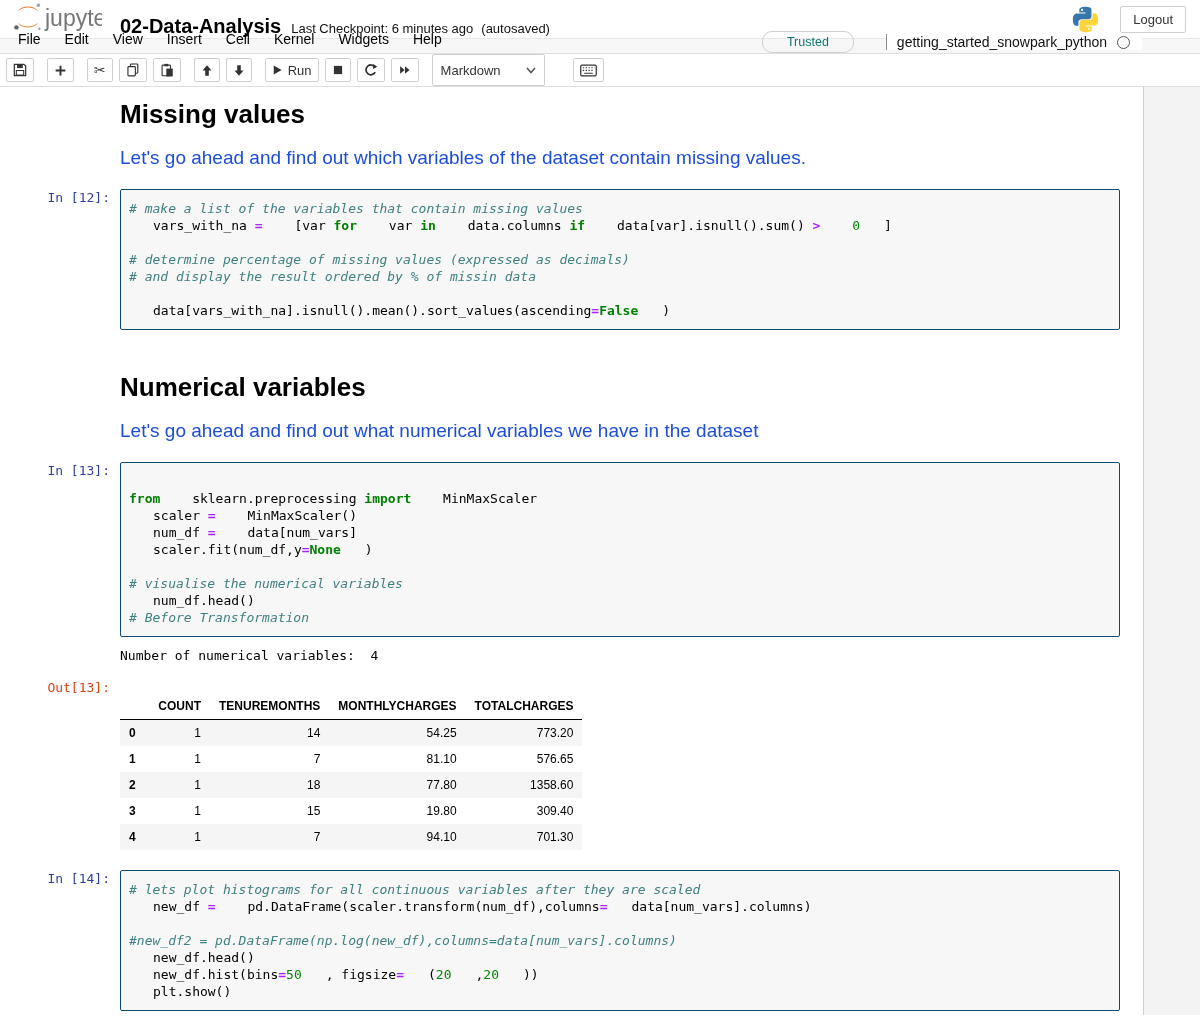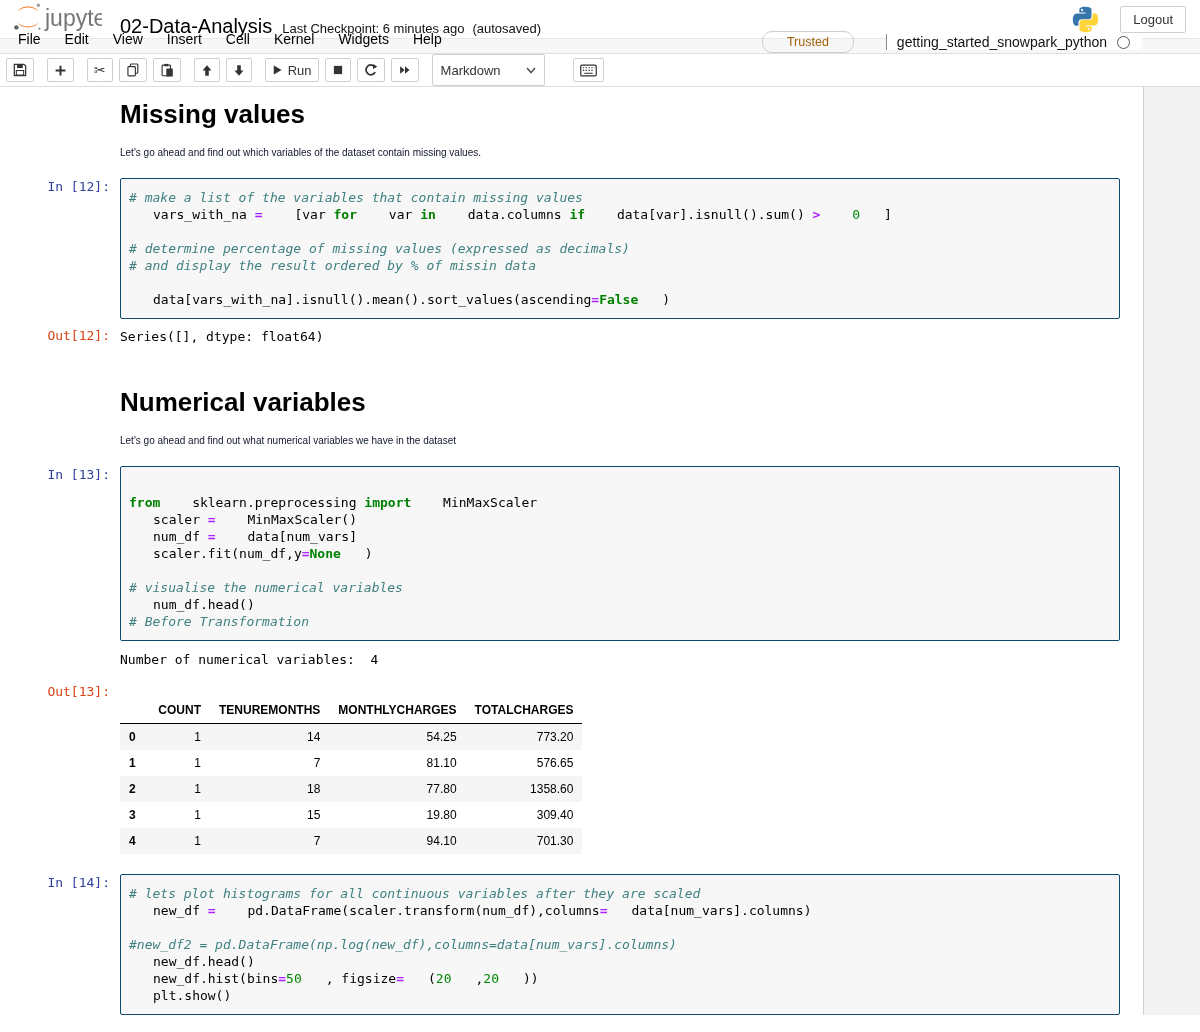"02-Data-Analysis" .nbtitle { font-weight: 400 -> 700 }
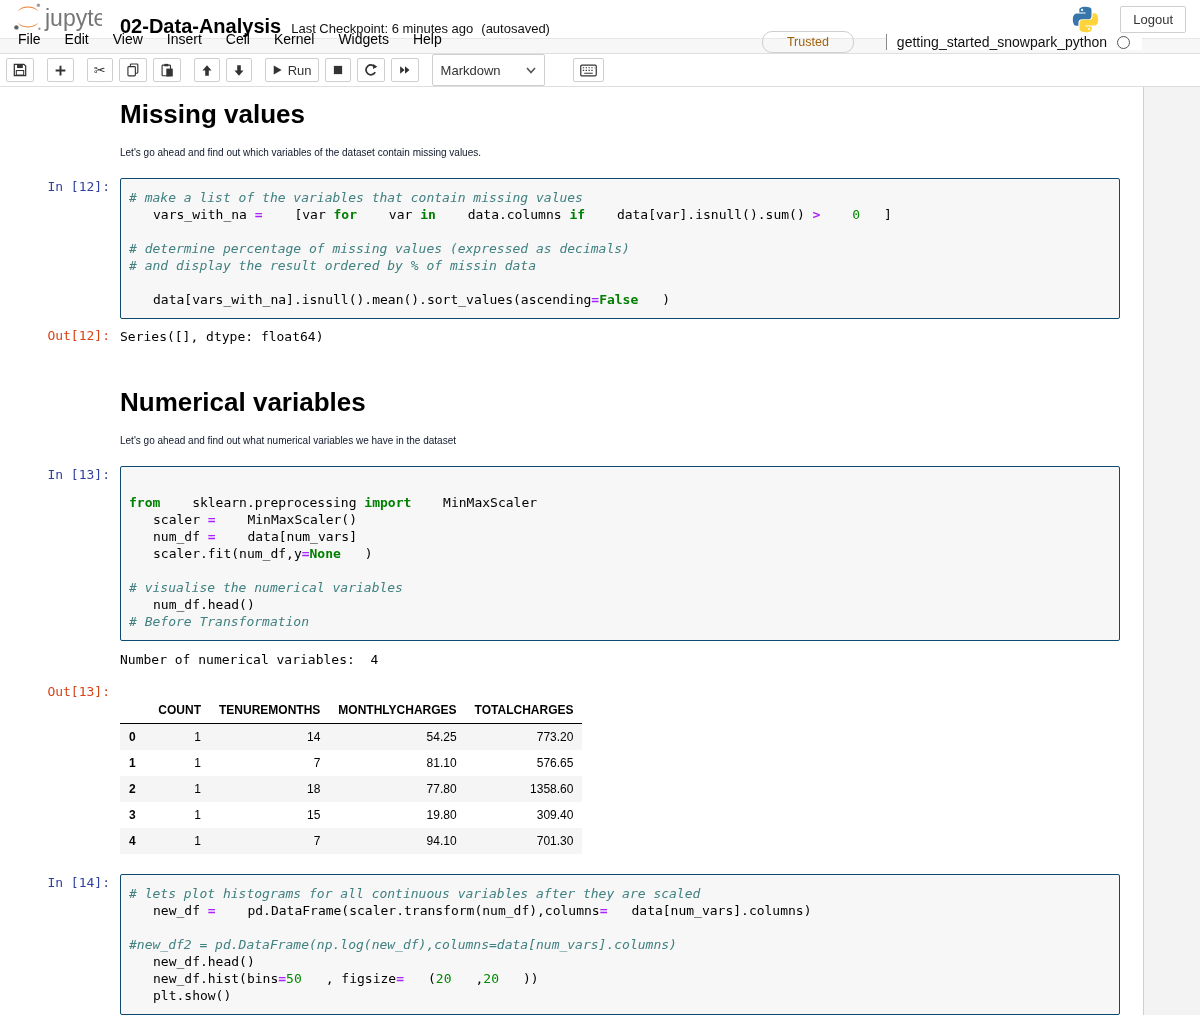"Trusted" .trusted { color: #a16207 -> #0f766e }
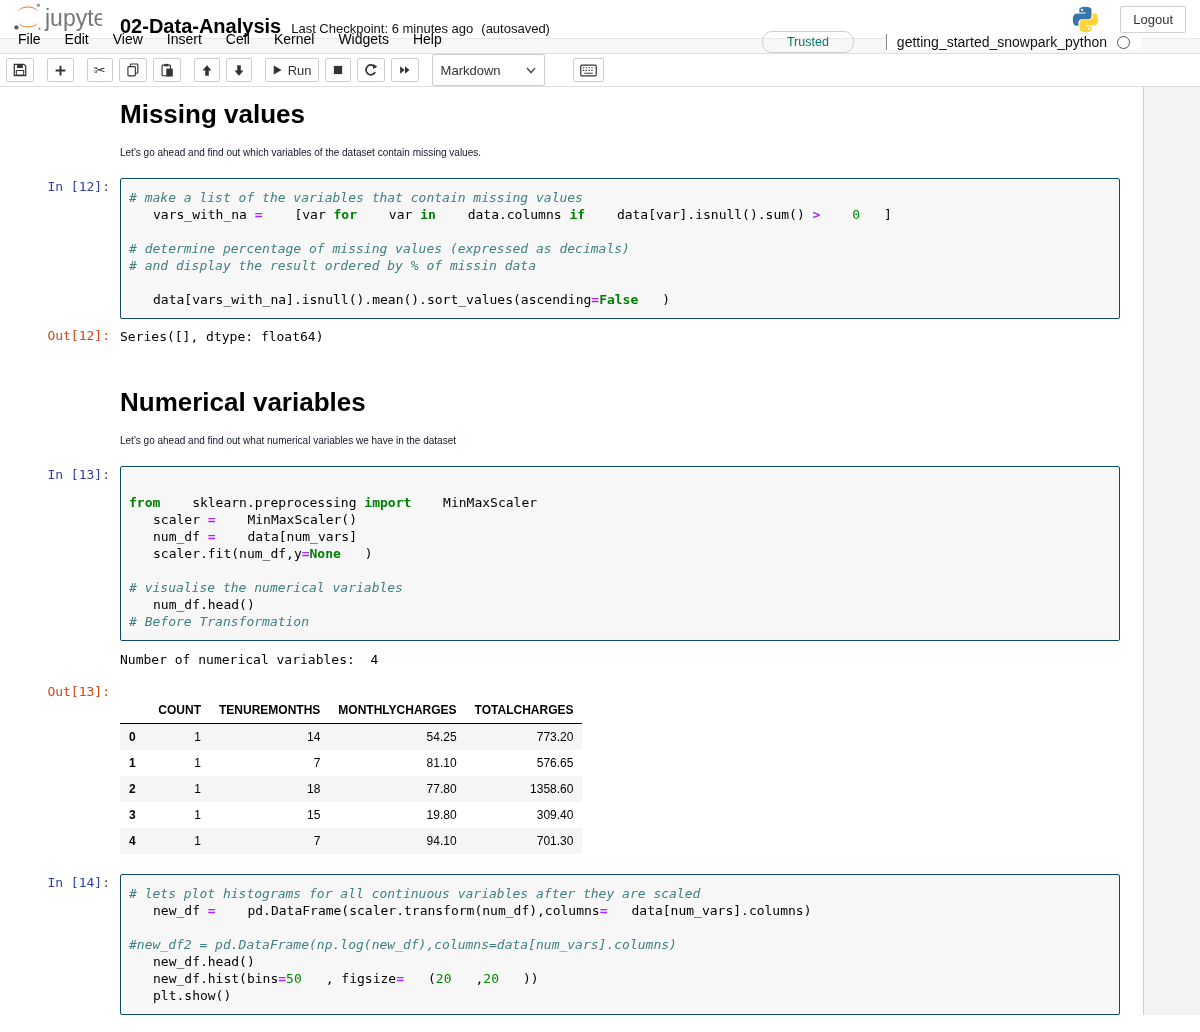"Let's go ahead and find" .md p { color: #0f172a -> #1d4ed8; font-size: 10px -> 19px }
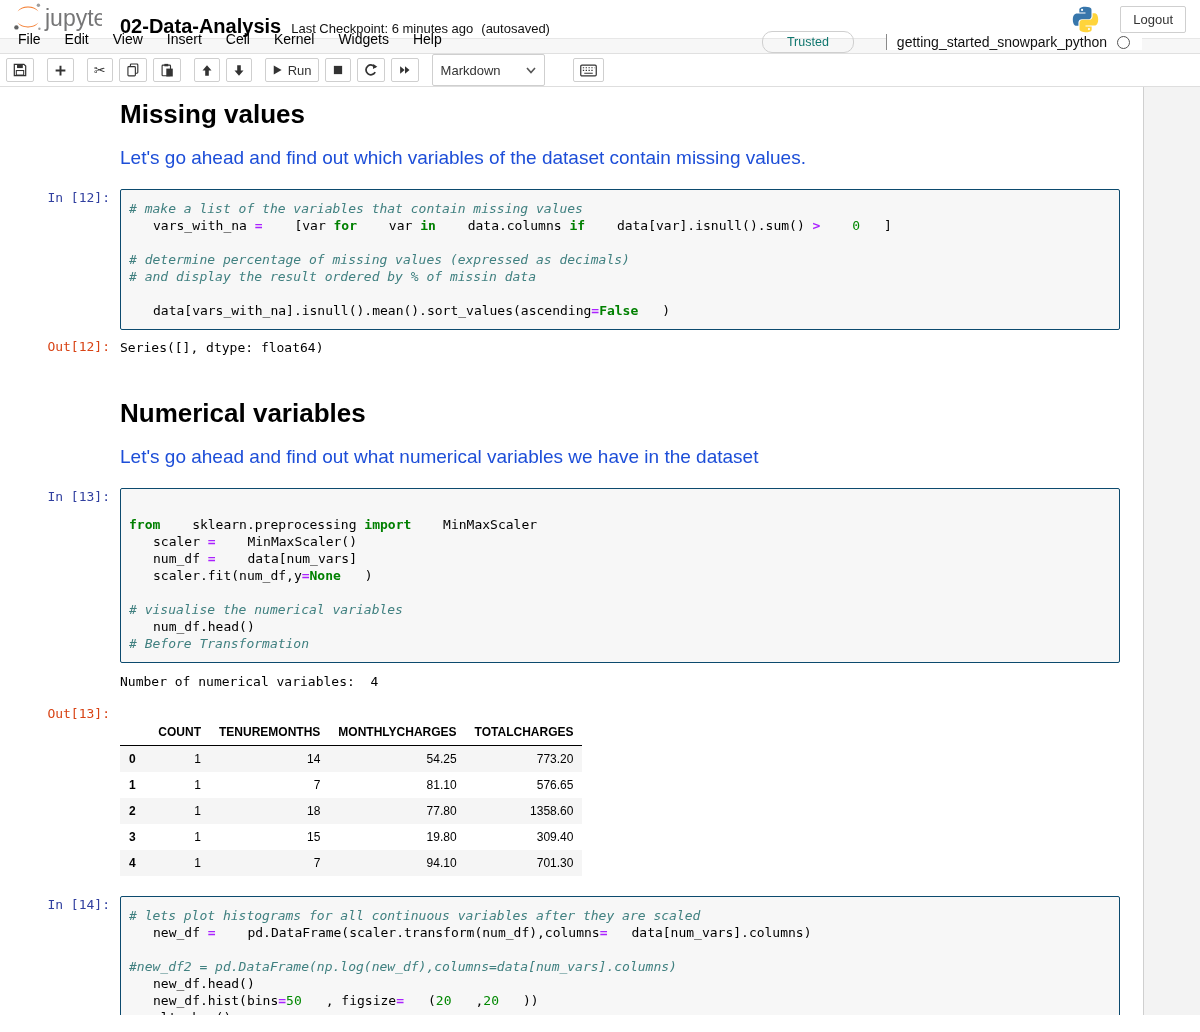"Out[12]:" div.cellrow { html: <div> <div>Out[12]:</div> <div> <div>Series([], dtype: float64)</div> </div> </div> -> none }
